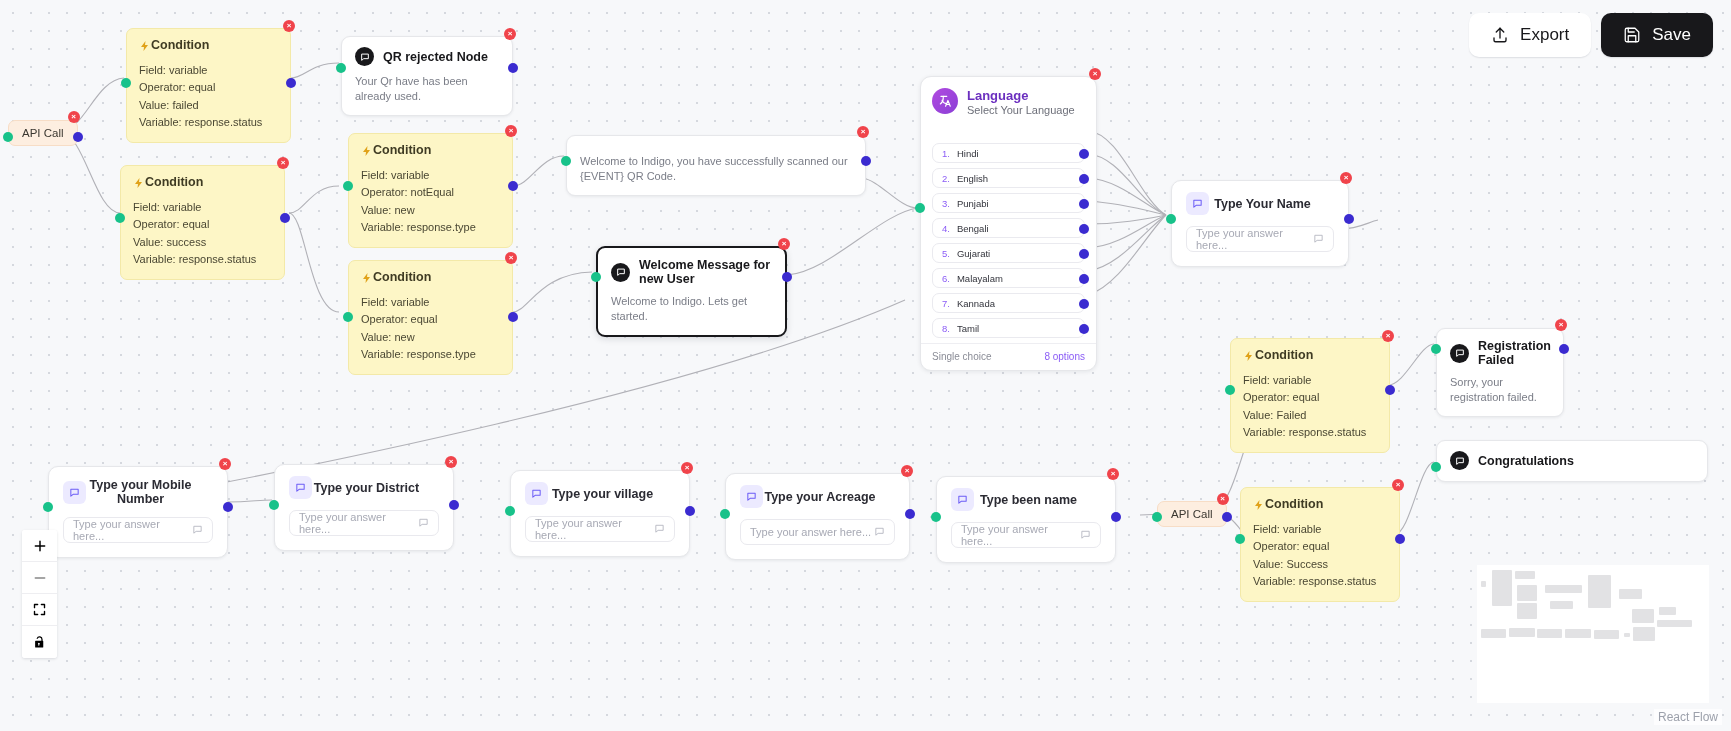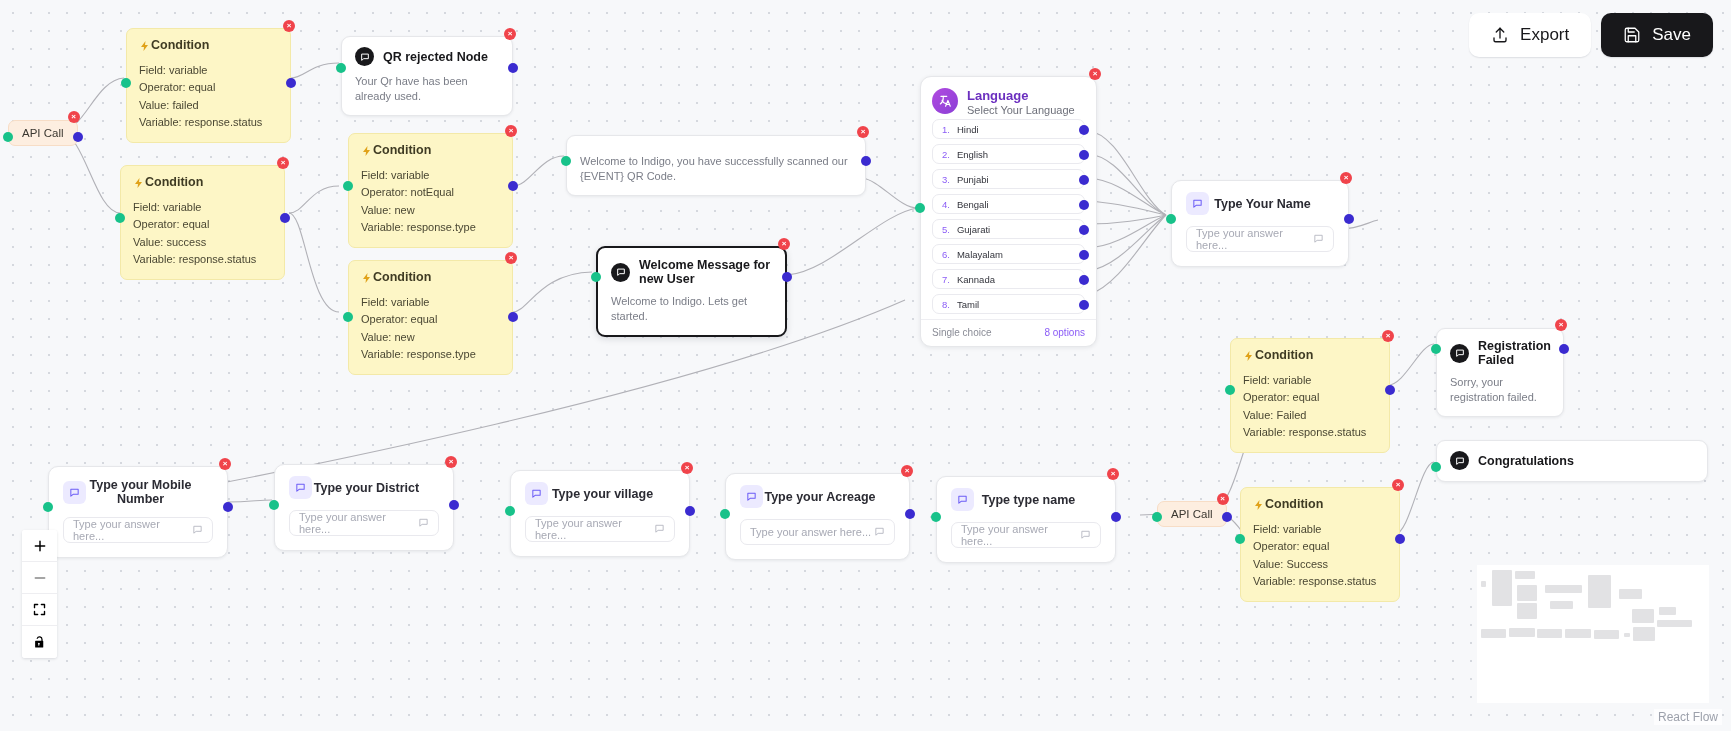"Language" .lang-head { margin-bottom: 3px -> 27px }
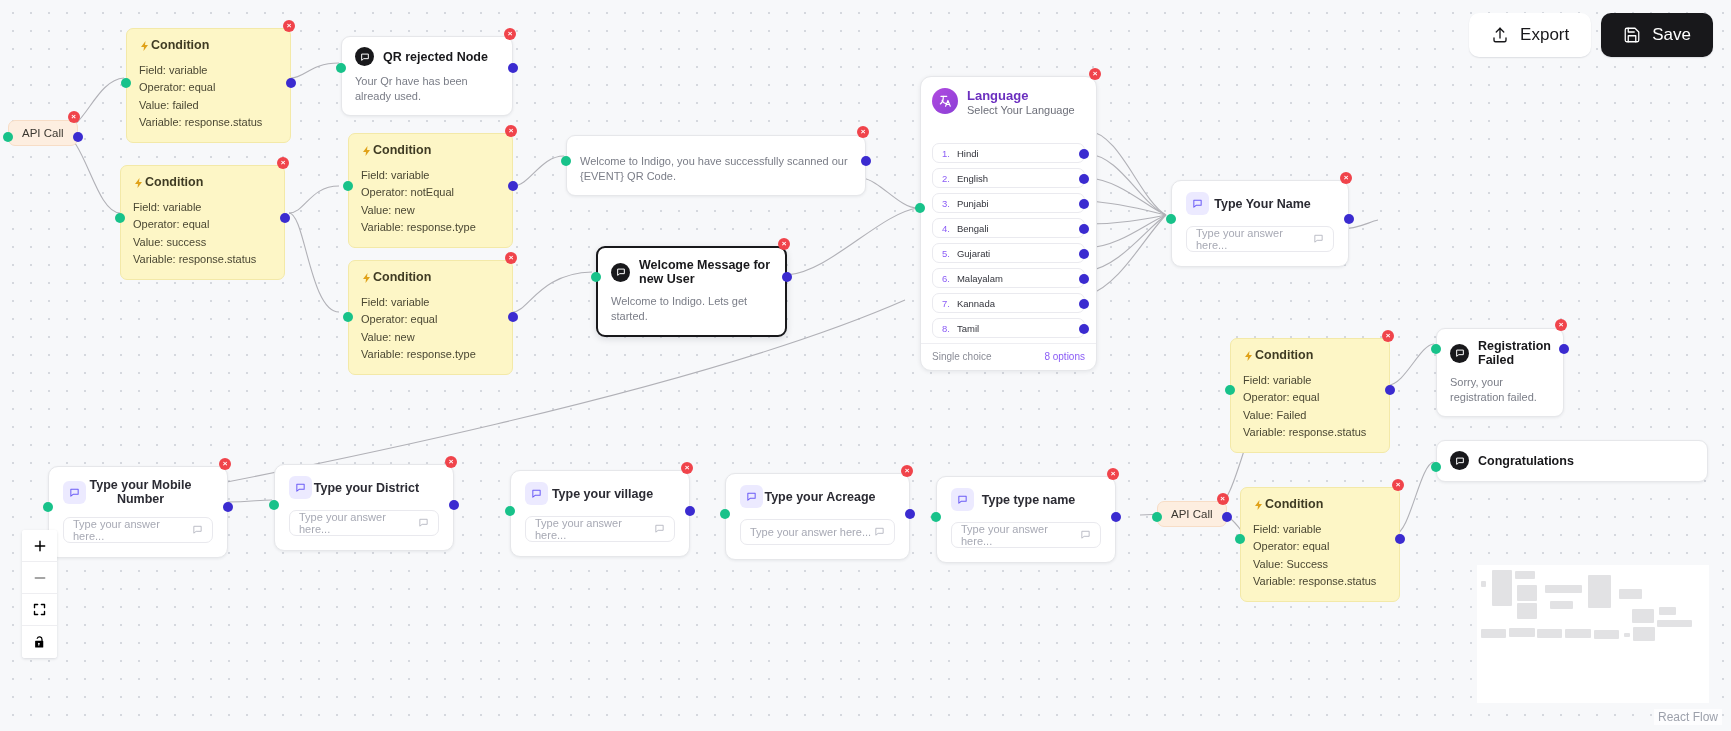"Type type name" span.q-title { text: type -> been }
